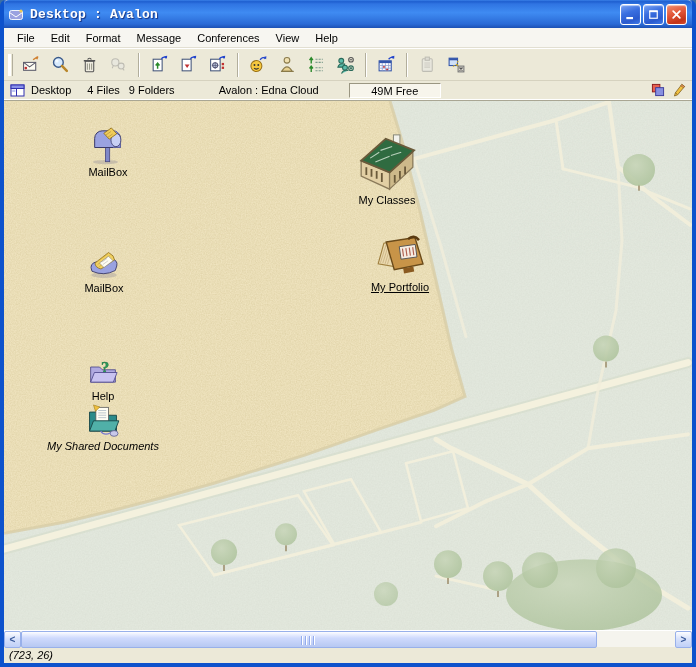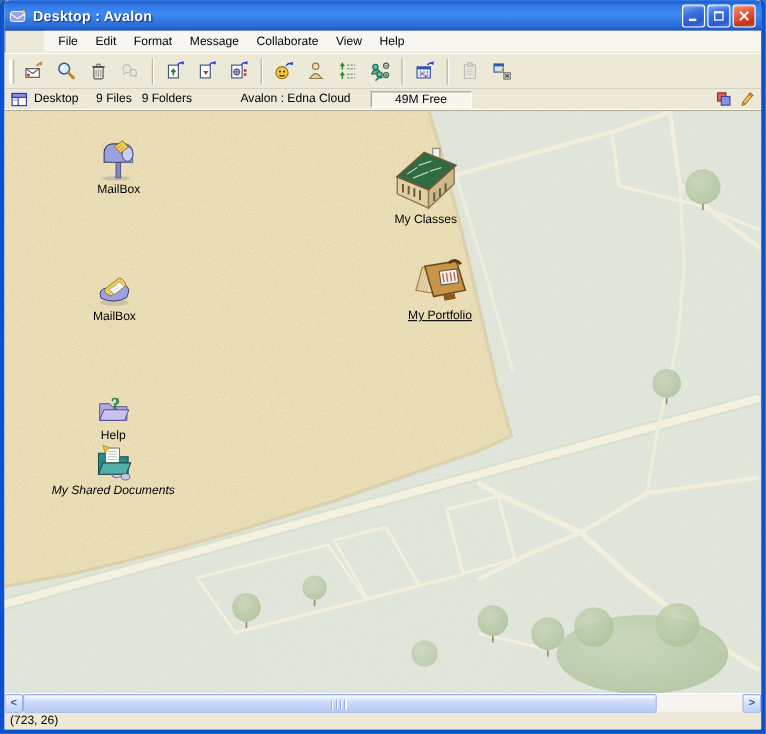"Desktop : Avalon" .titlebar { font-family: none -> Liberation Mono, monospace }
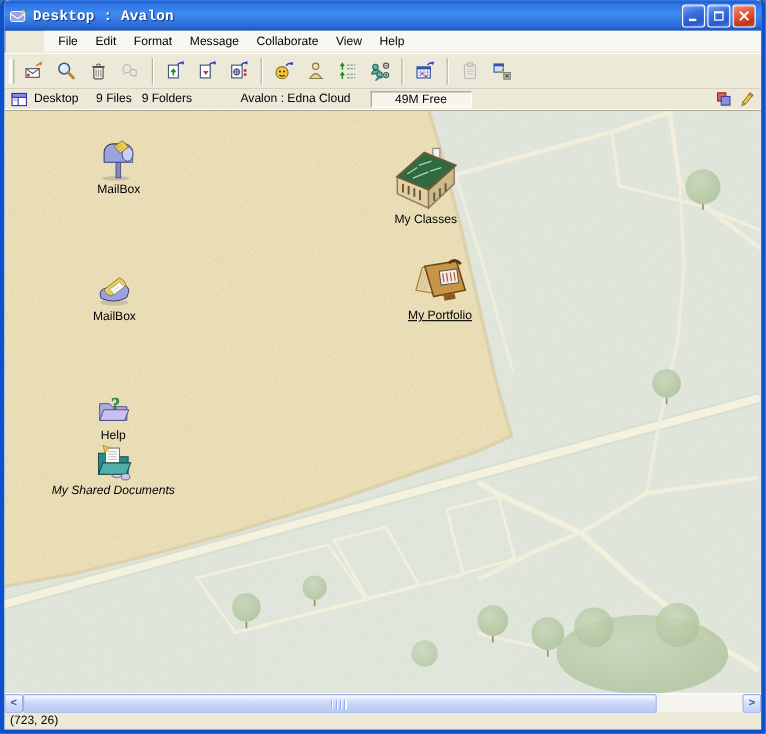"File" .menubar { margin-left: 36px -> none }
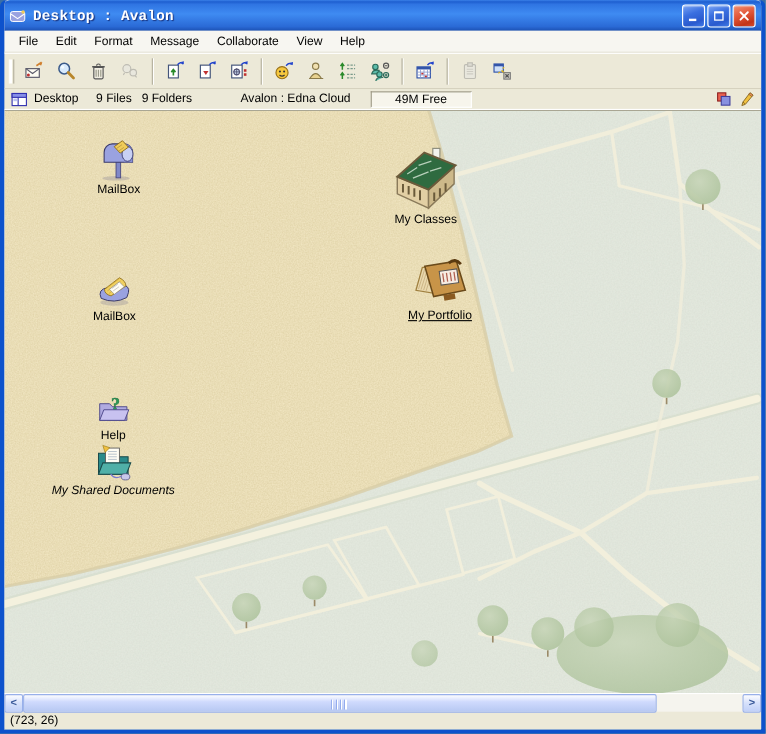"Collaborate" span.menu-item { text: Collaborate -> Conferences }
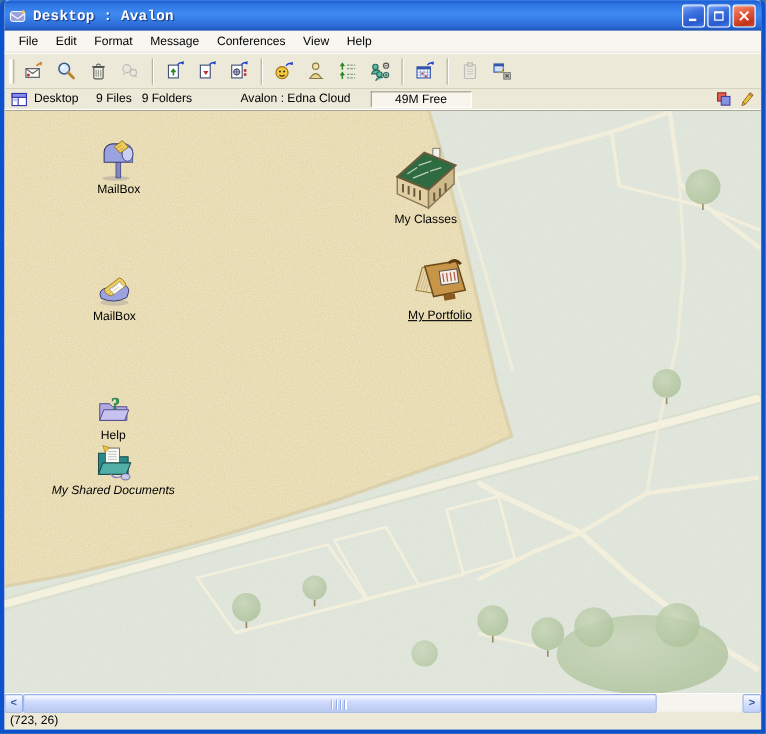"9 Files" span.ib-files { text: 9 -> 4 }
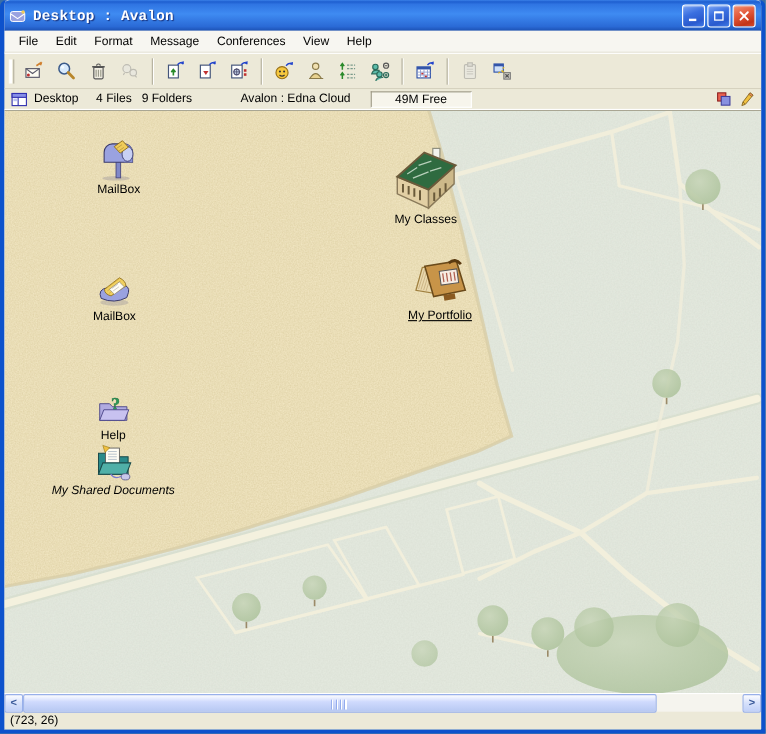"Avalon : Edna Cloud" .ib-server { margin-right: 18px -> 30px }
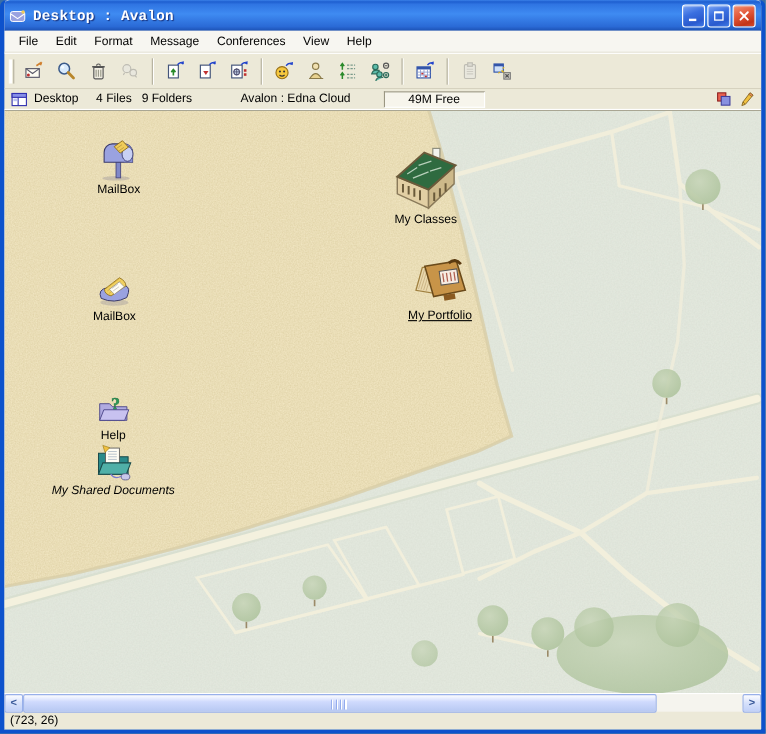"(723, 26)" .statusbar { font-style: none -> italic }
